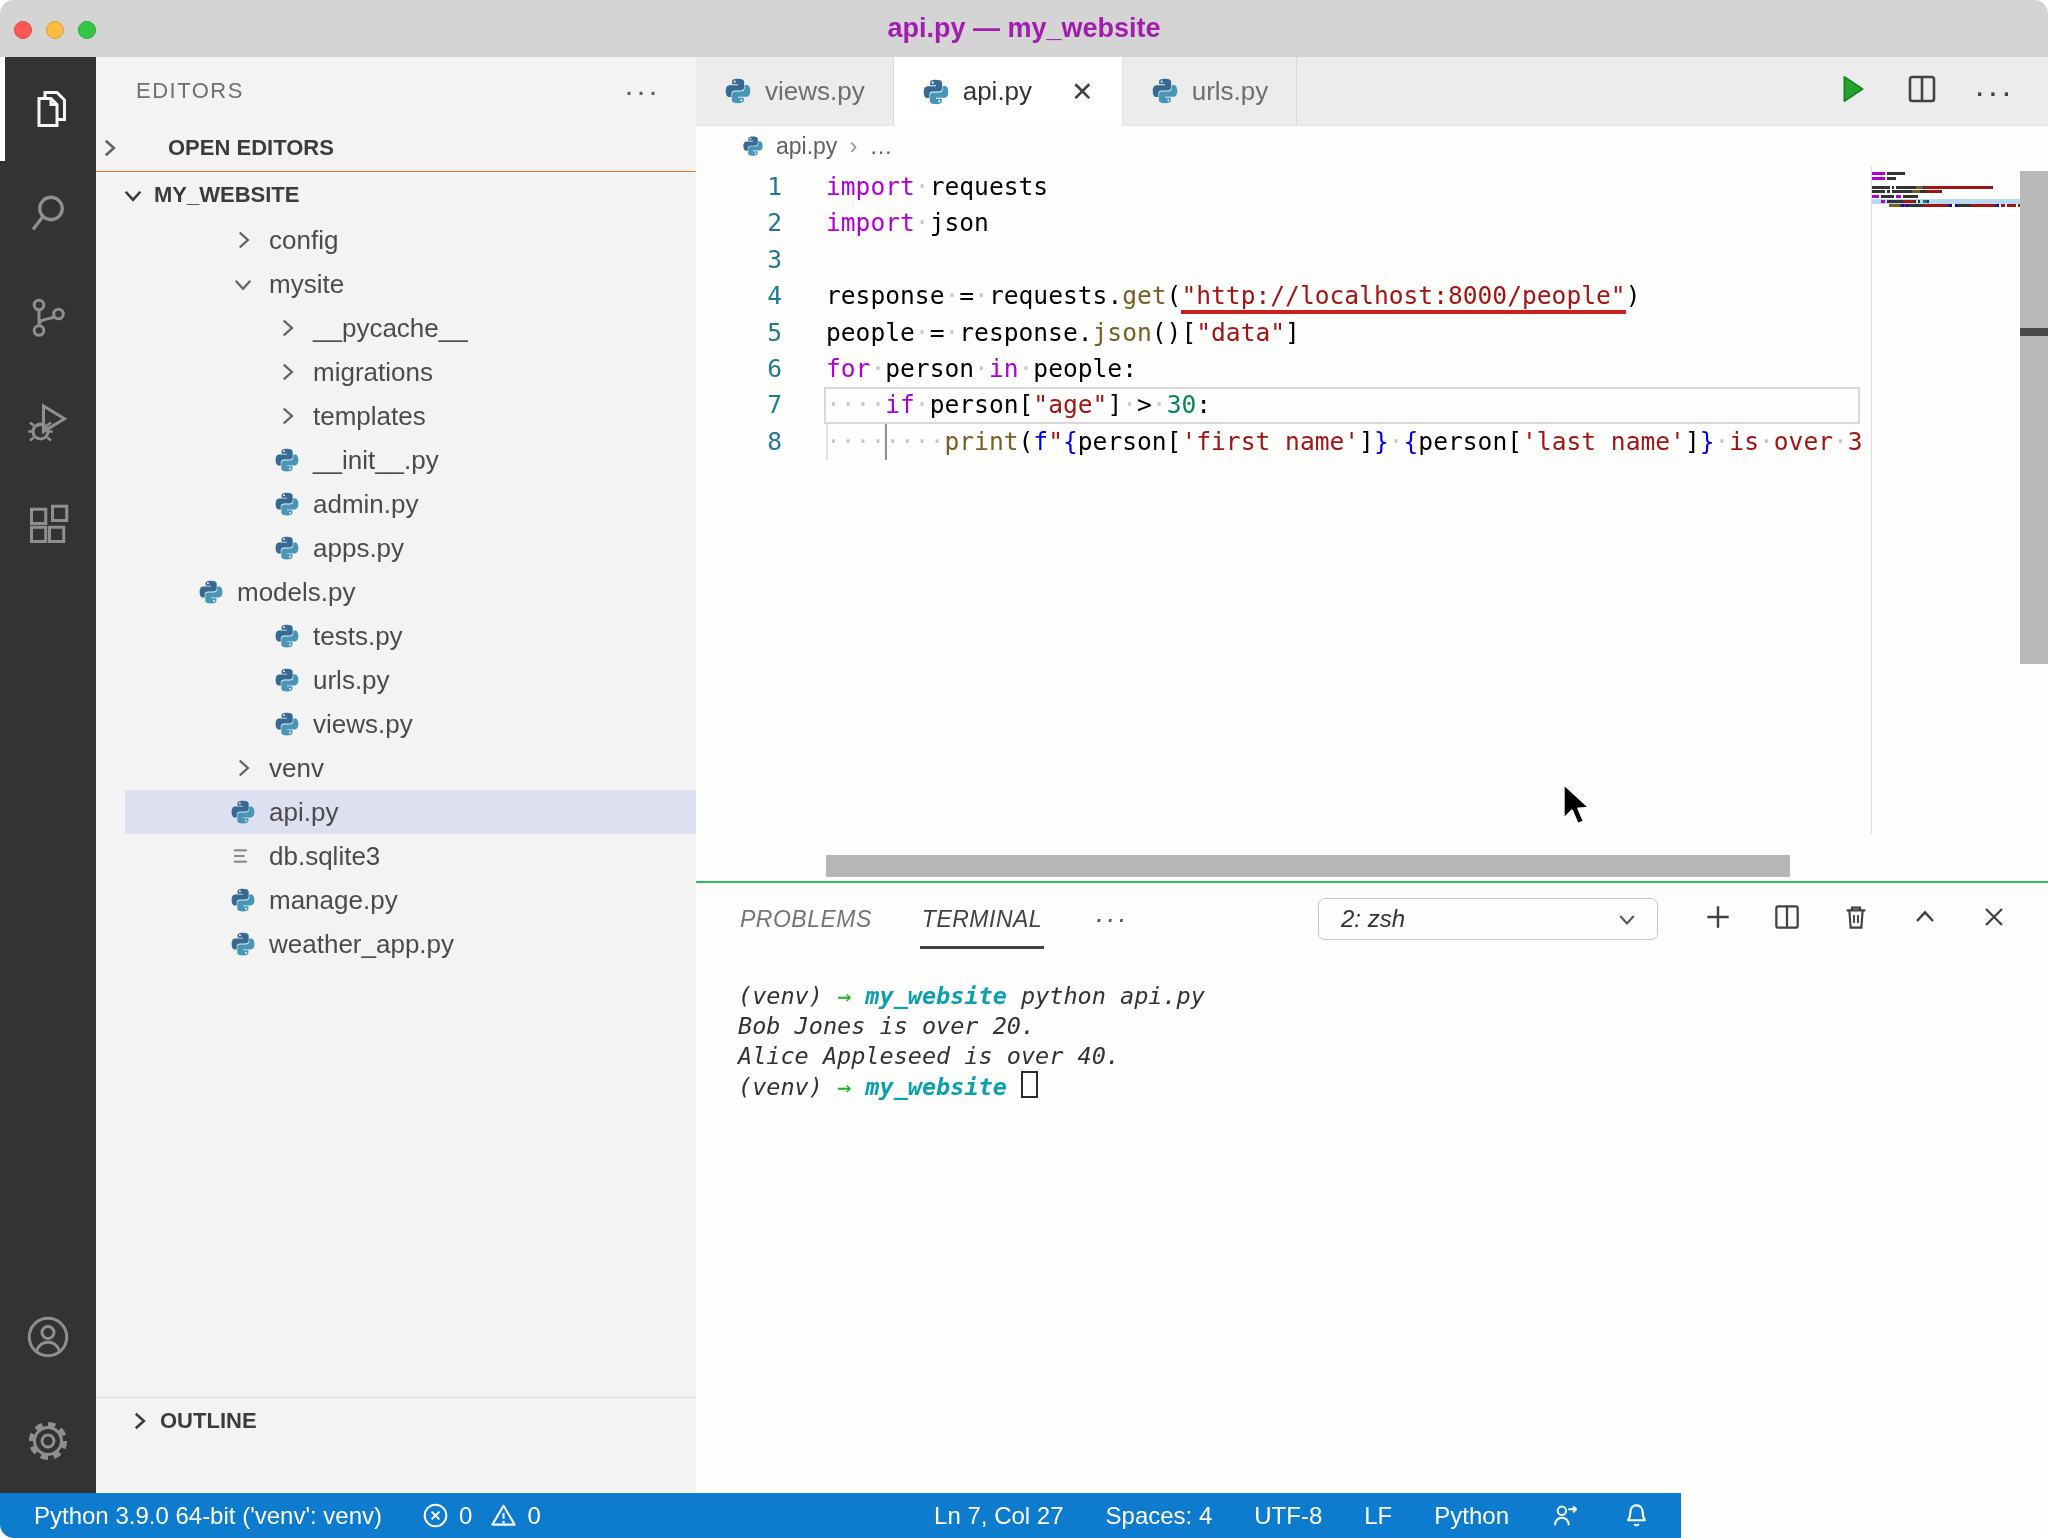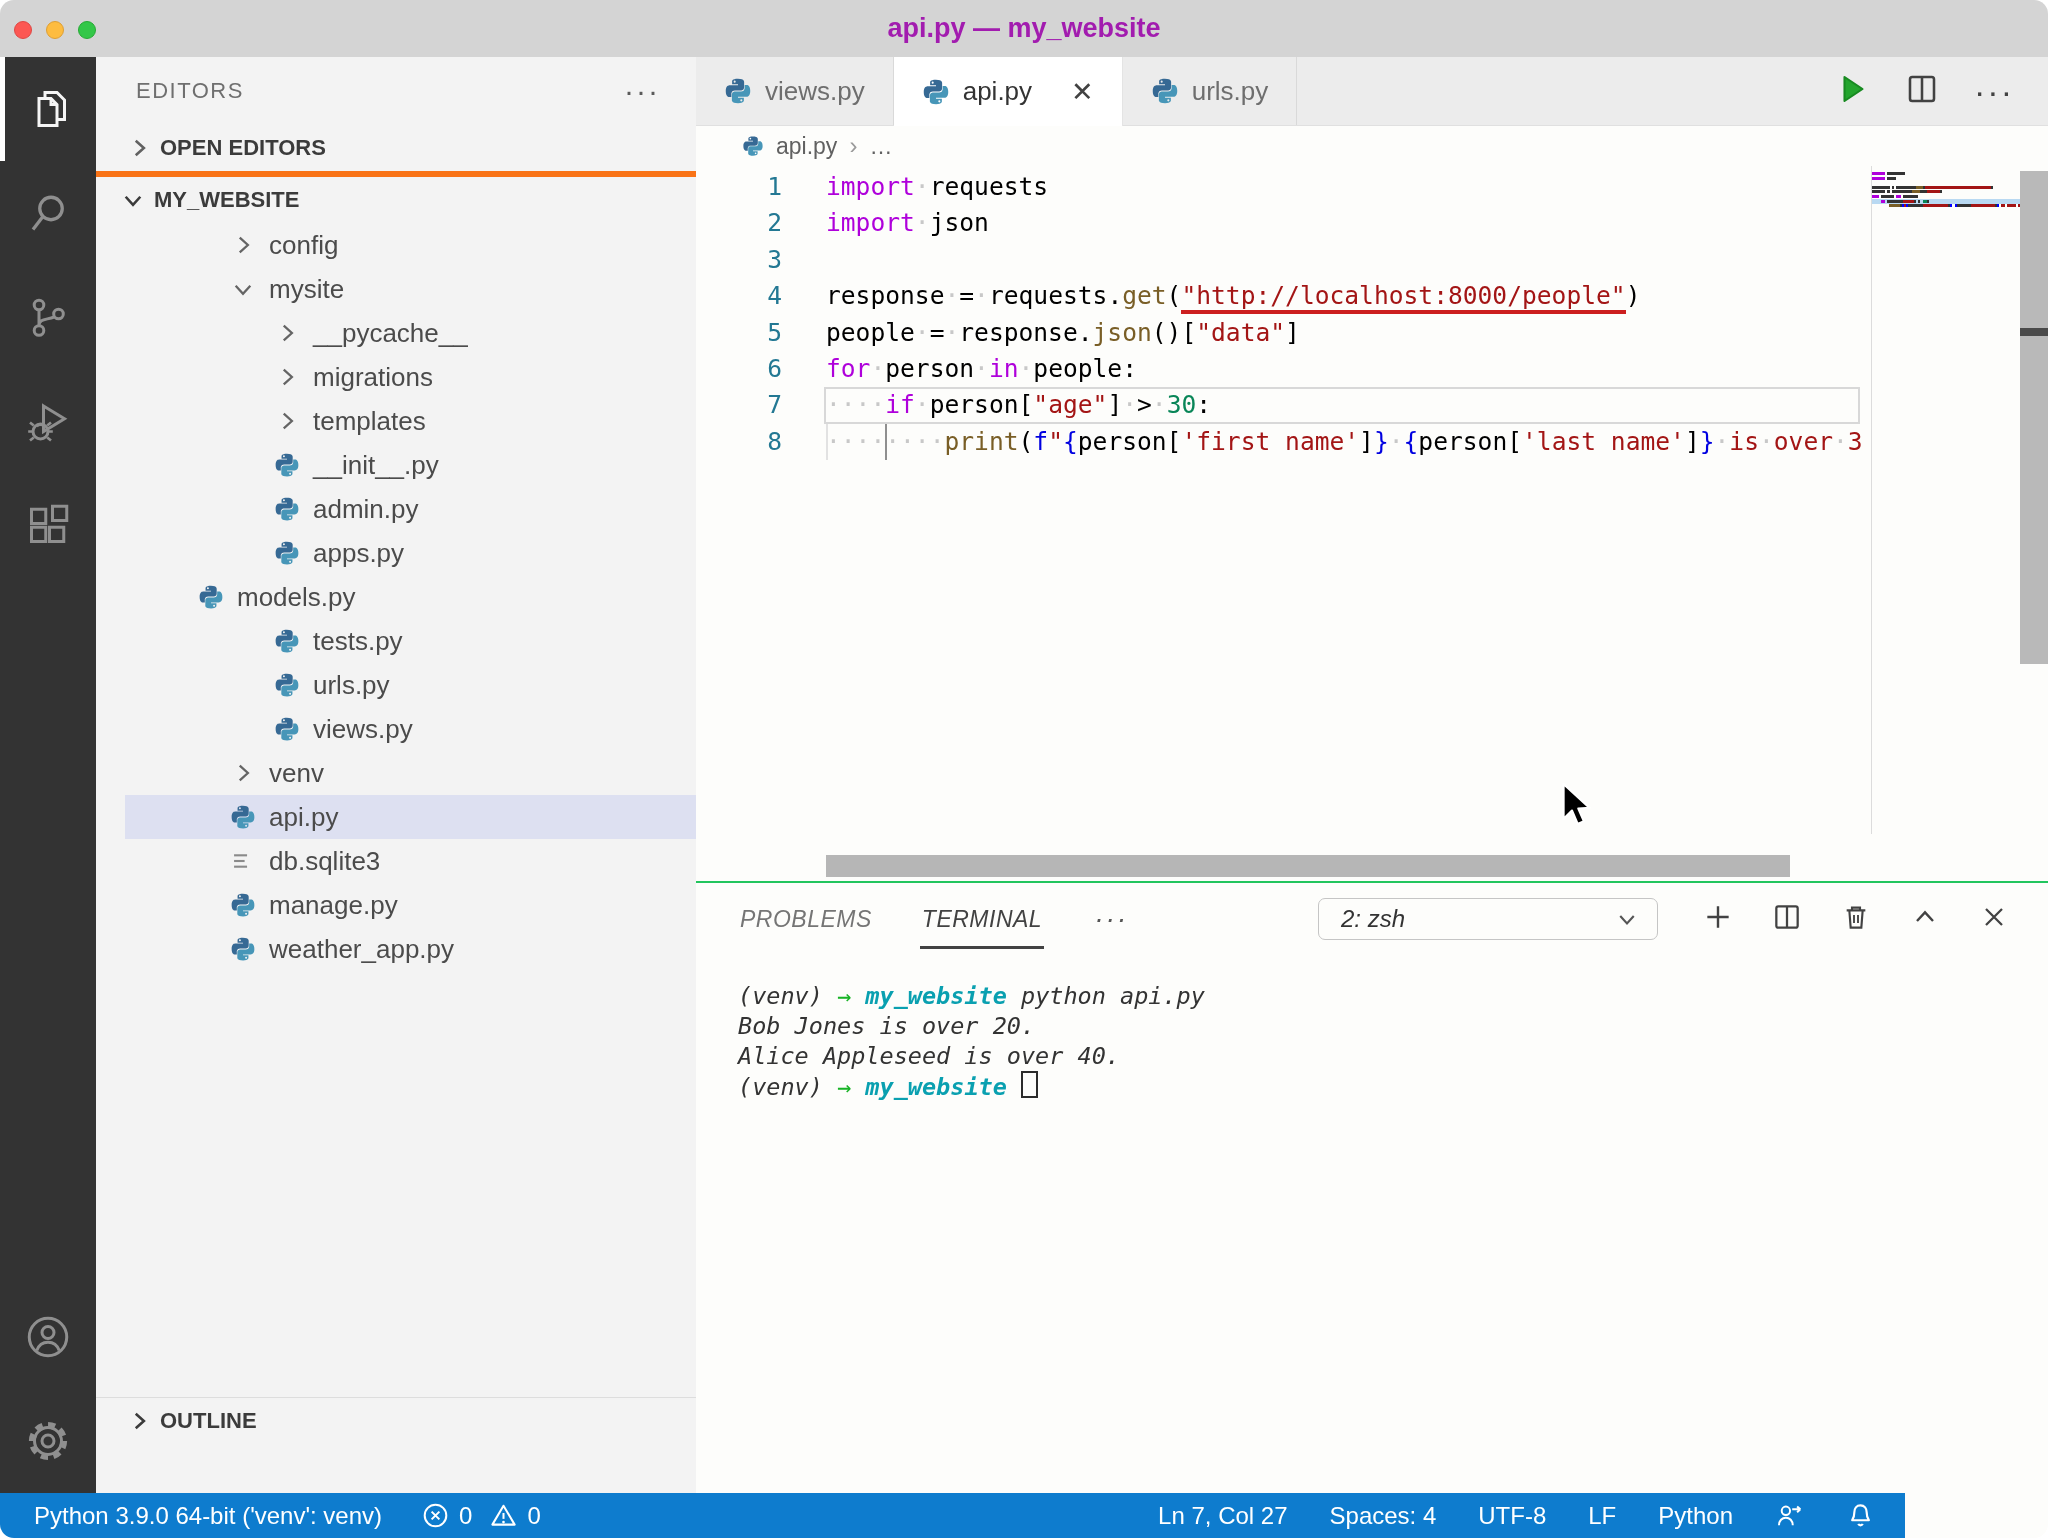"OPEN EDITORS" #open-editors { border-bottom: 6px solid #f97316 -> 1px solid #f97316; gap: none -> 38px; padding-left: 30px -> none }
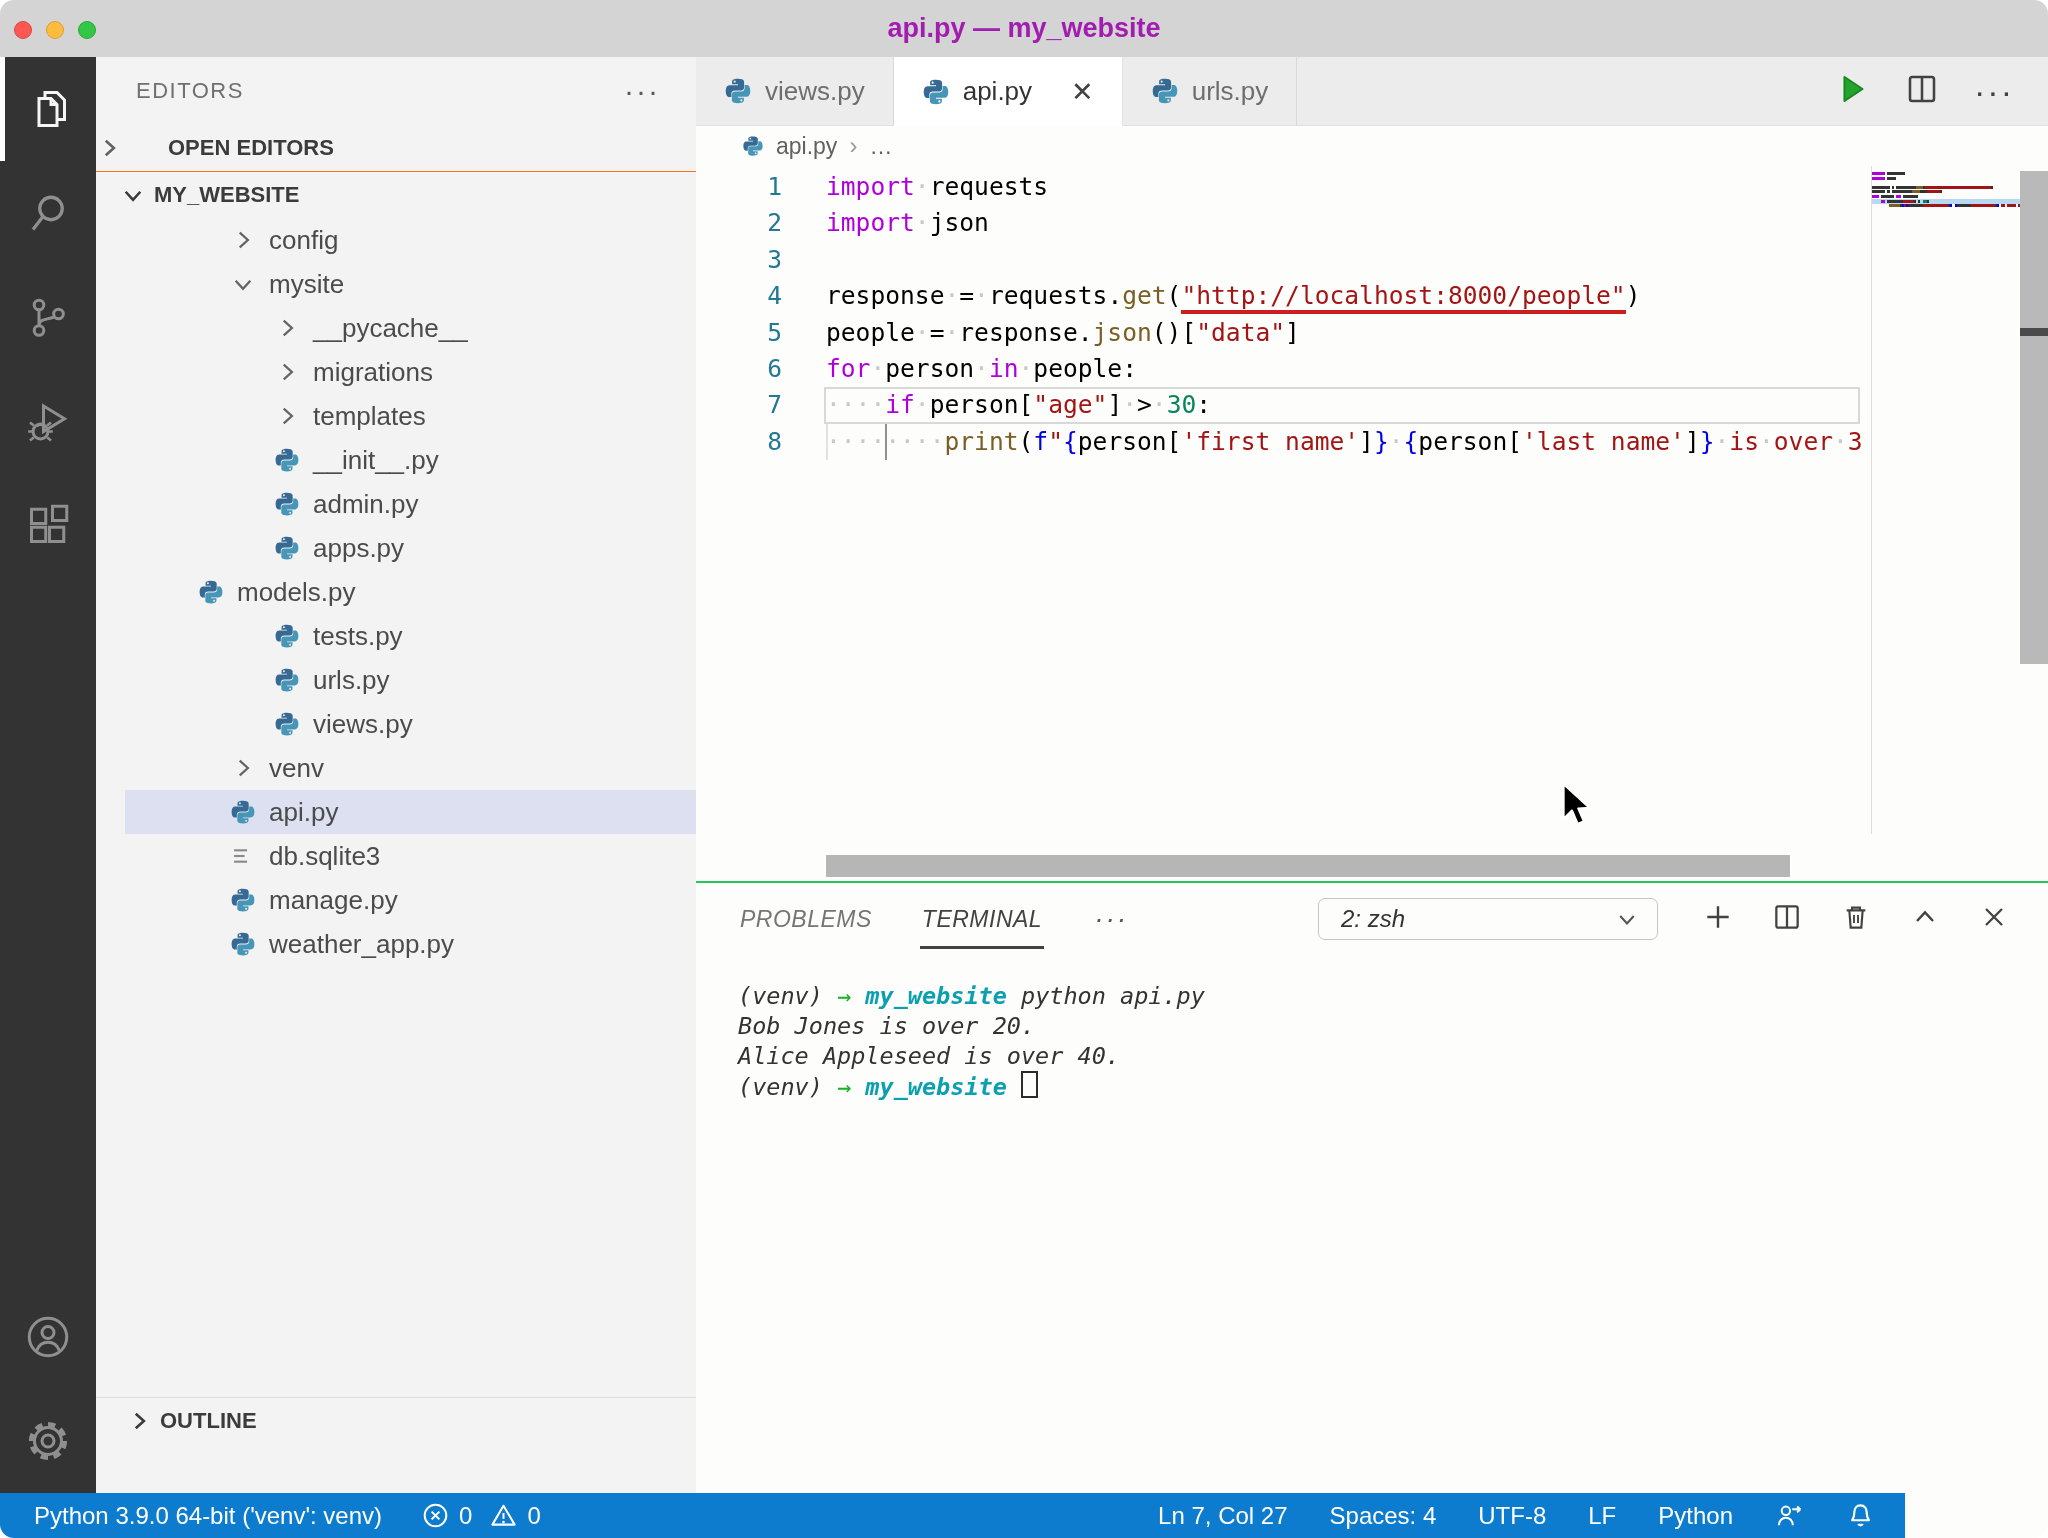"Python 3.9.0 64-bit ('venv': venv)" #statusbar { width: 1905px -> 1681px }
